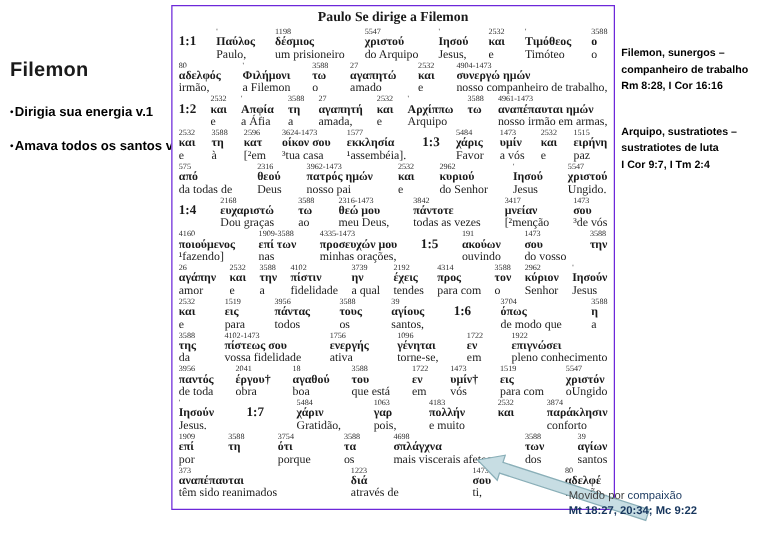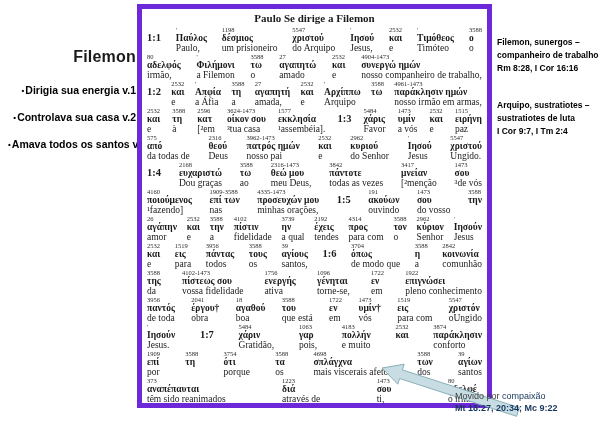"Paulo Se dirige a Filemon" .doc { border: 5px solid #6d28d9 -> 1px solid #6d28d9 }
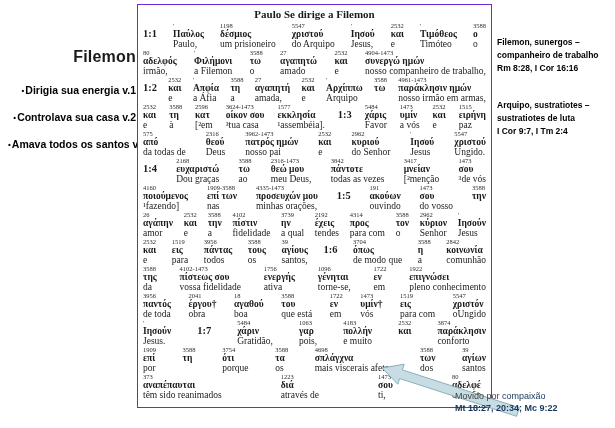"Filemon" .sidebar { text-align: right -> none }
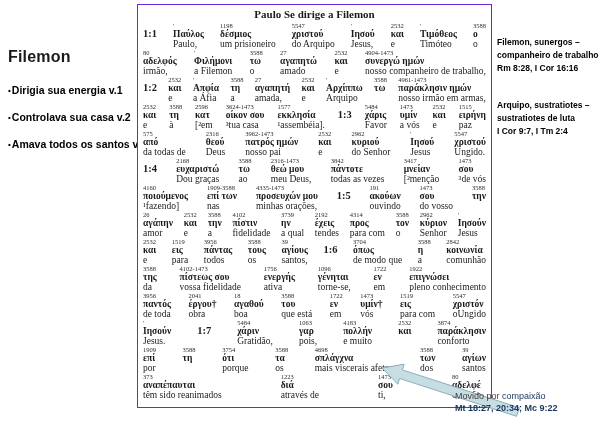"παράκλησιν ημών" div.g { text: παράκλησιν -> αναπέπαυται }
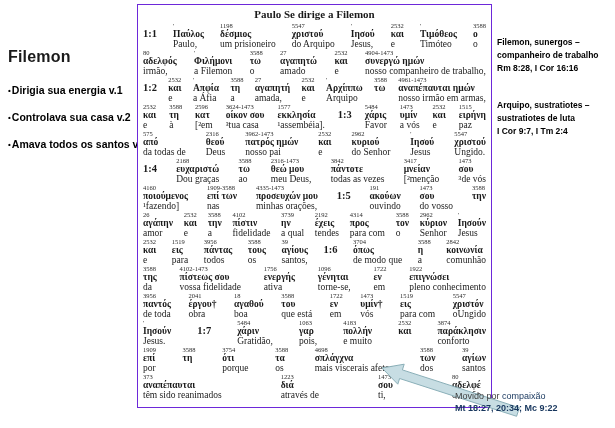"•Controlava sua casa v.2" div.bullet { html: <div><span>•</span><span>Controlava sua casa v.2</span></div> -> none }
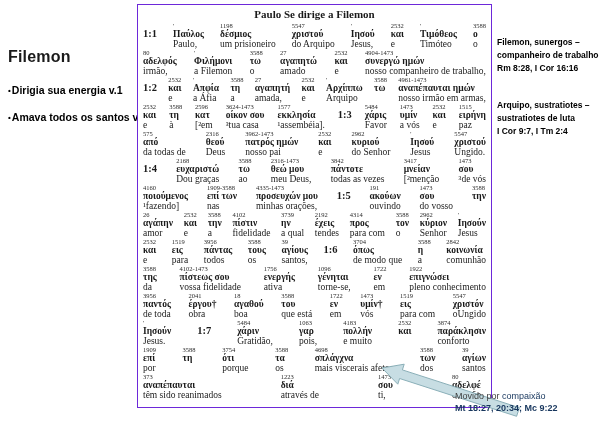"κοινωνία" div.cell { html: <div> <div>2842</div> <div>κοινωνία</div> <div>comunhão</div> </div> -> none }
